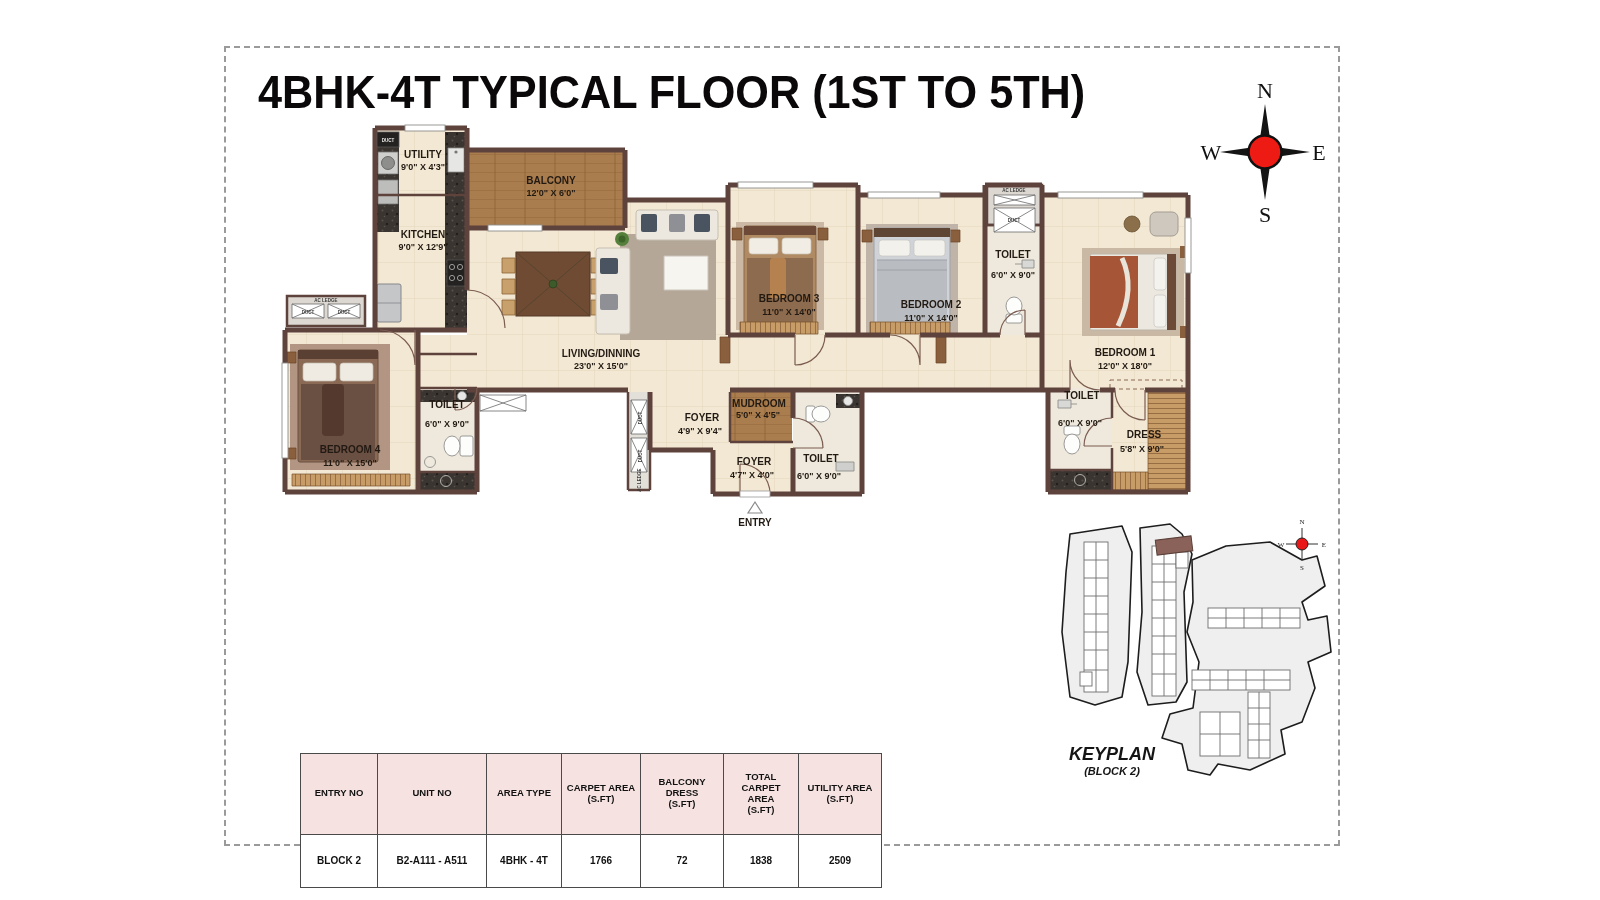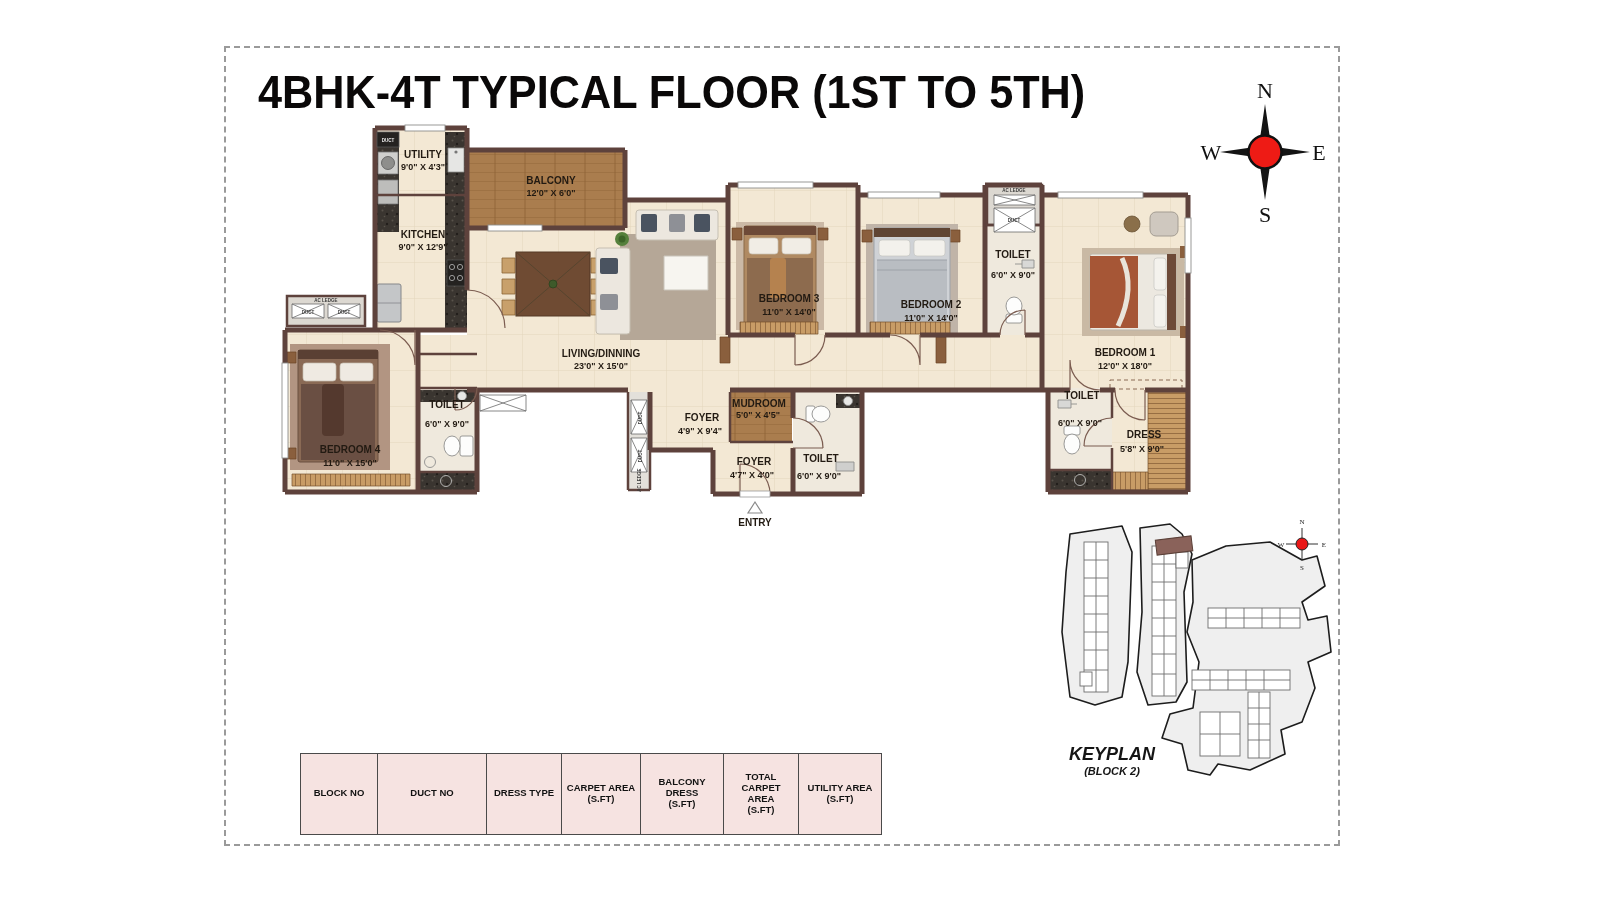"BLOCK NO" div { text: BLOCK -> ENTRY }
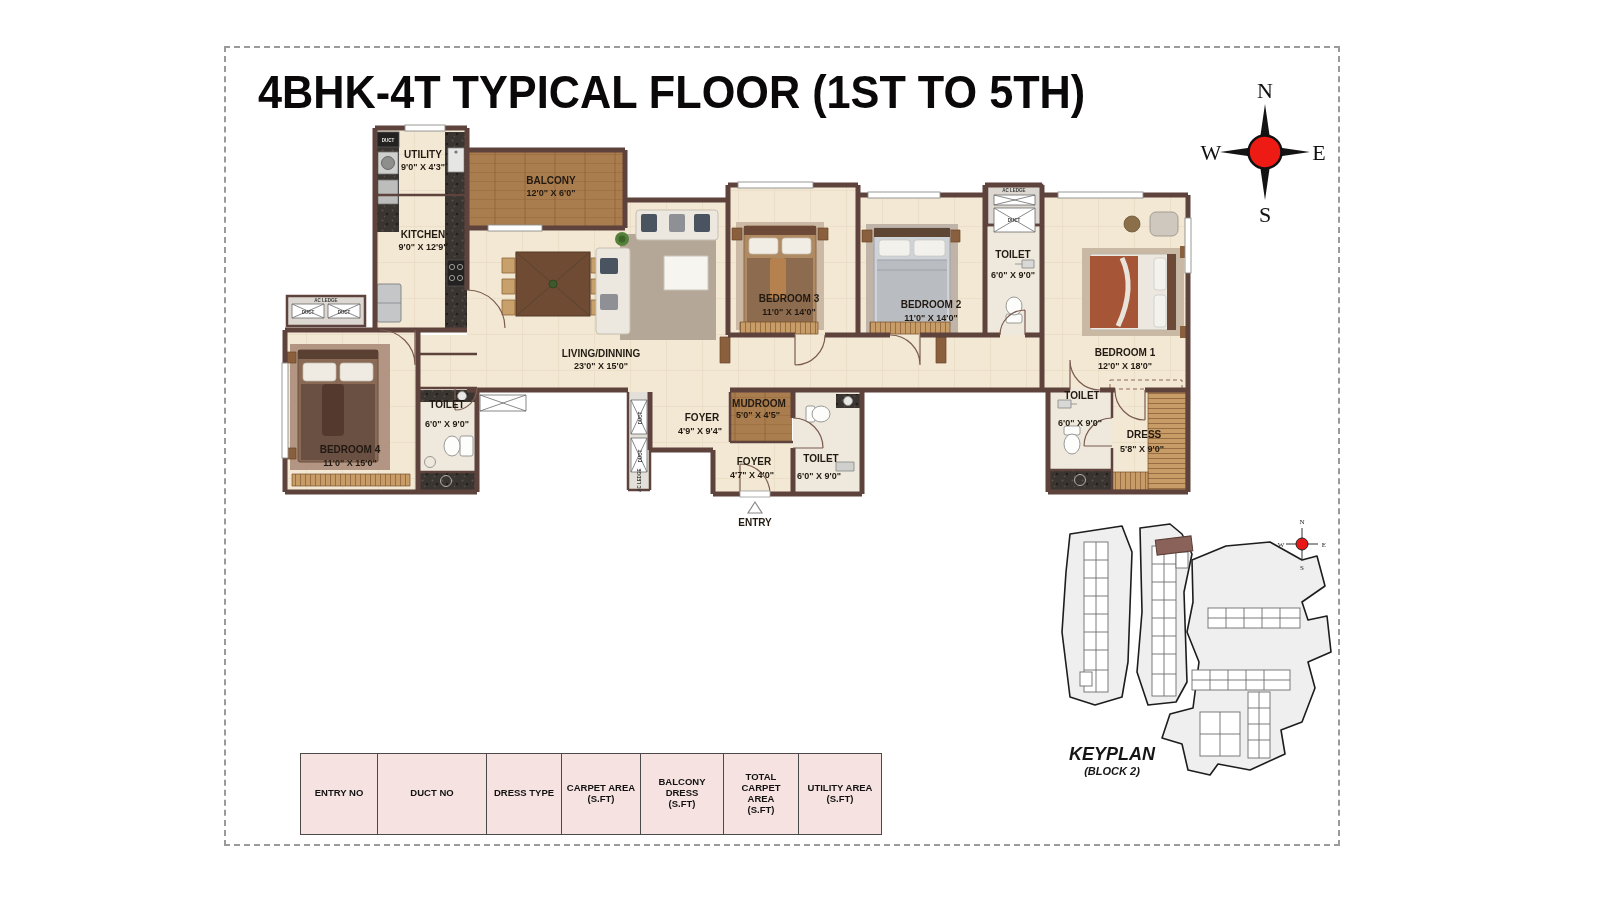"DUCT NO" div { text: DUCT -> UNIT }
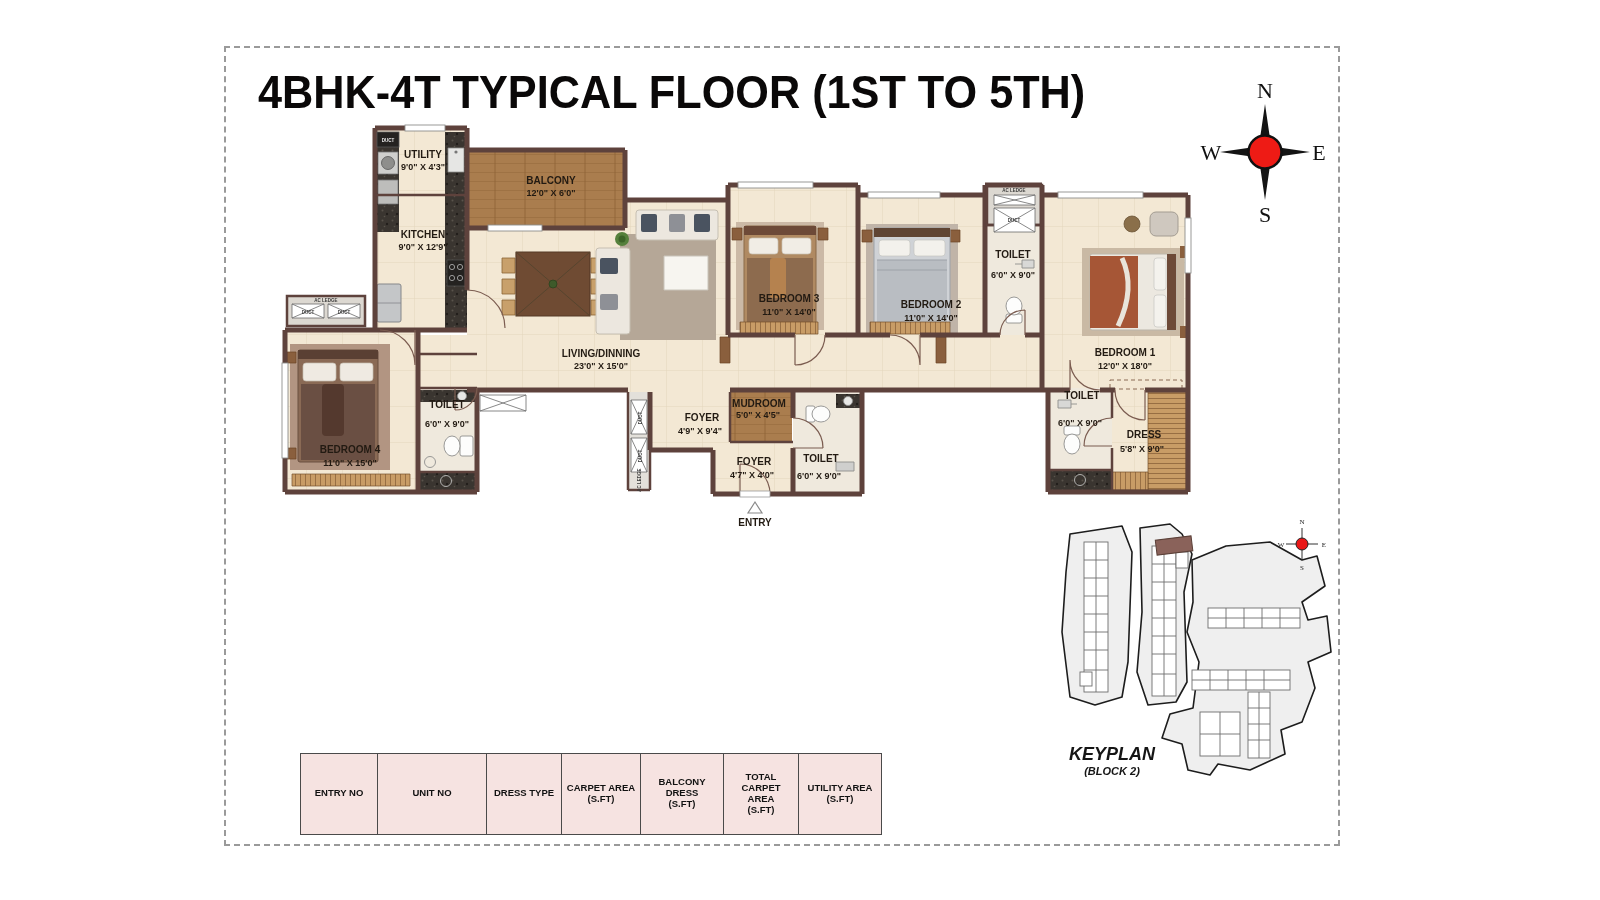"DRESS TYPE" div { text: DRESS -> AREA }
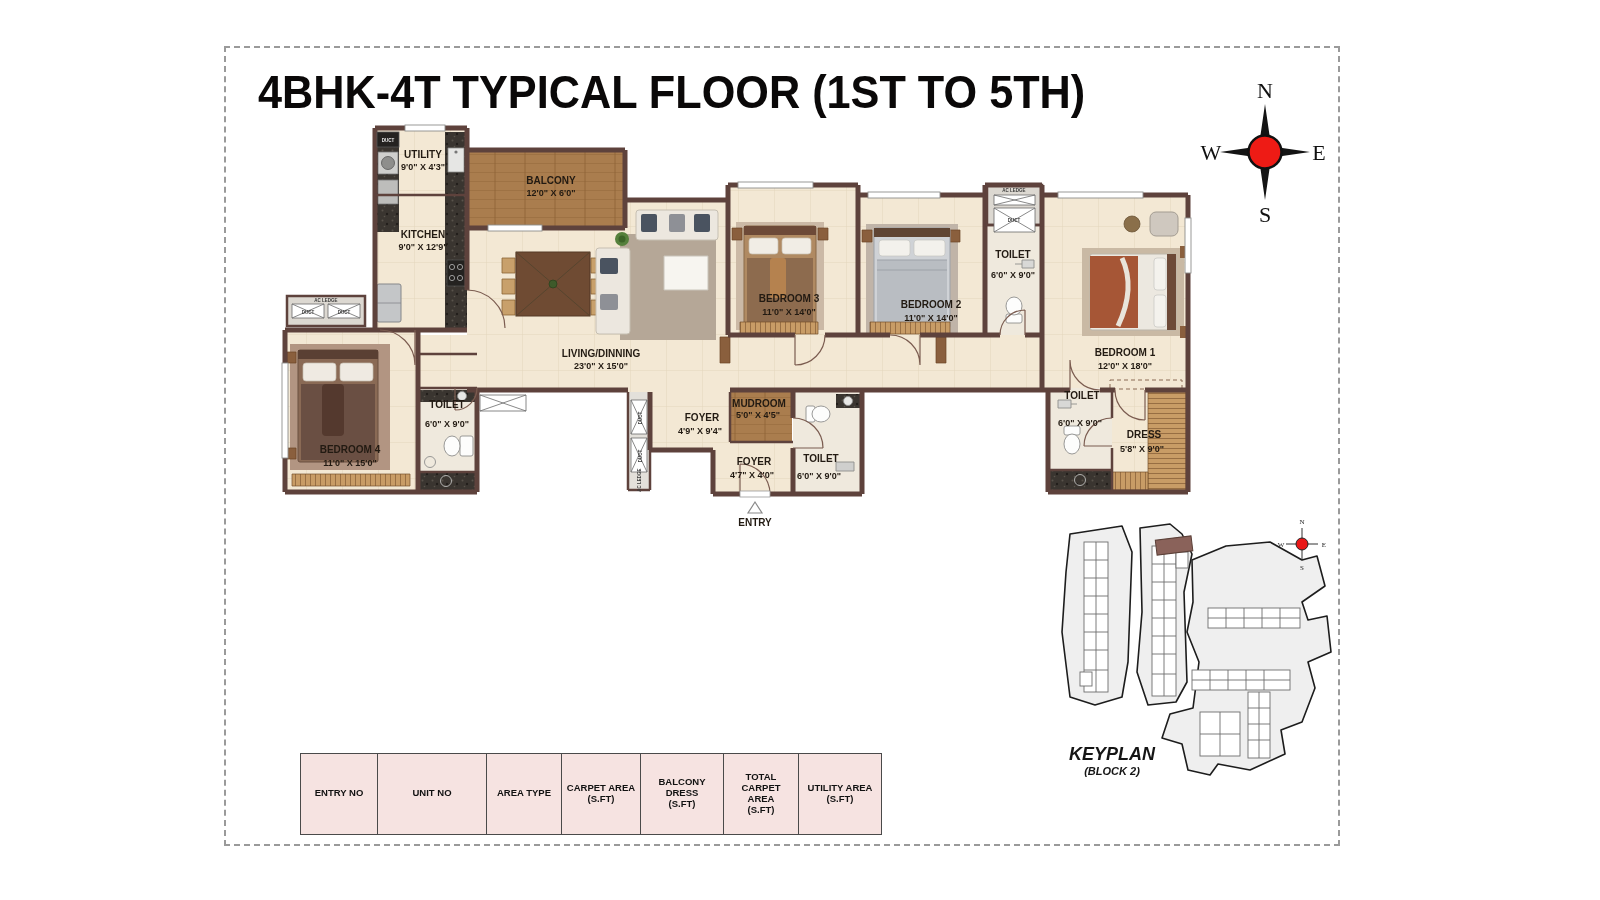"BLOCK 2" tr { html: none -> <tr> <td>BLOCK 2</td> <td>B2-A111 - A511</td> <td>4BHK - 4T</td> <td>1766</td> <td>72</td> <td>1838</td> <td>2509</td> </tr> }
